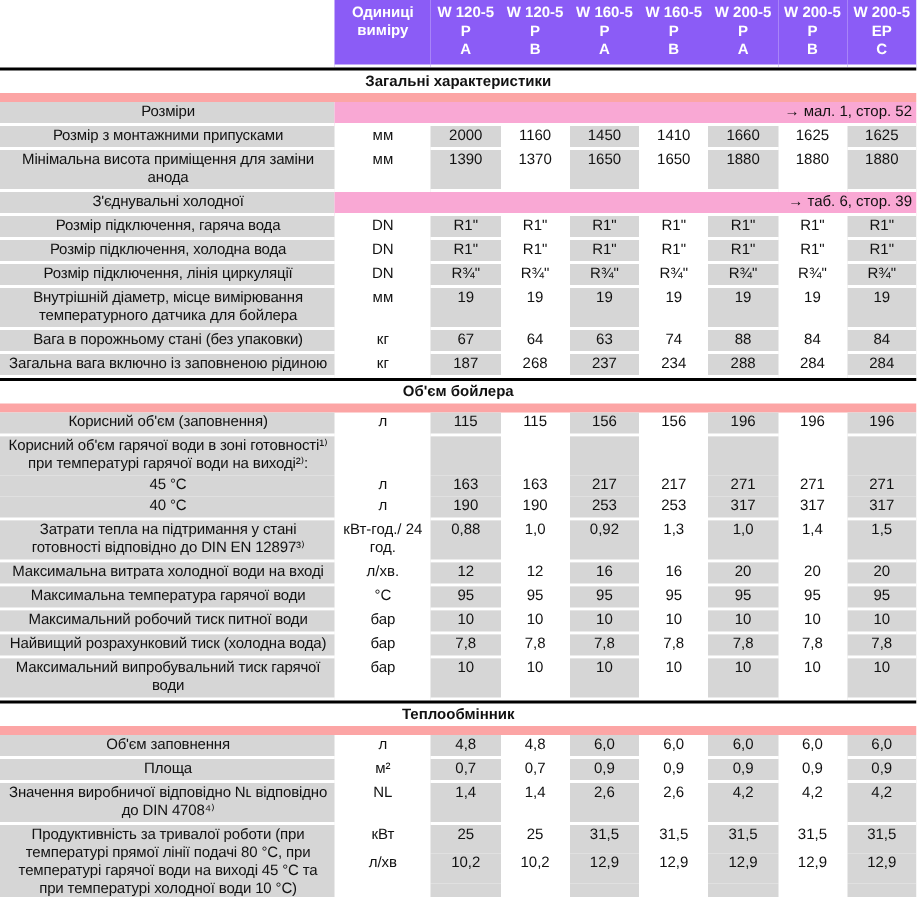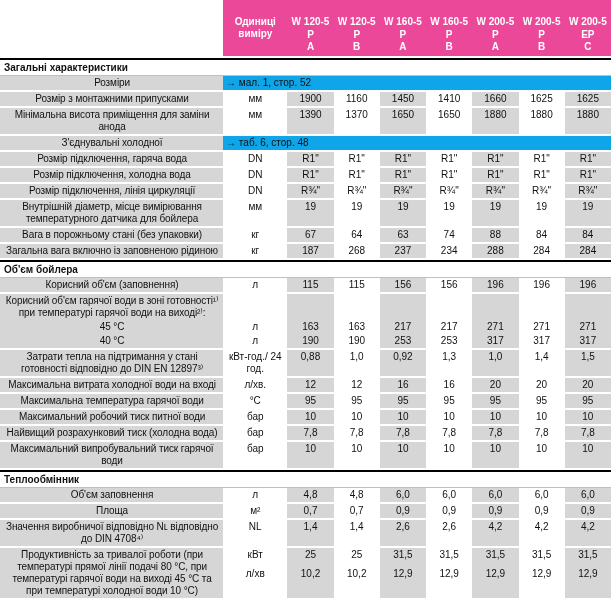"Одиниці виміру" th.dark { background: #ec4899 -> #8b5cf6; padding: 16px 1px 2px -> 3px 1px 2px }
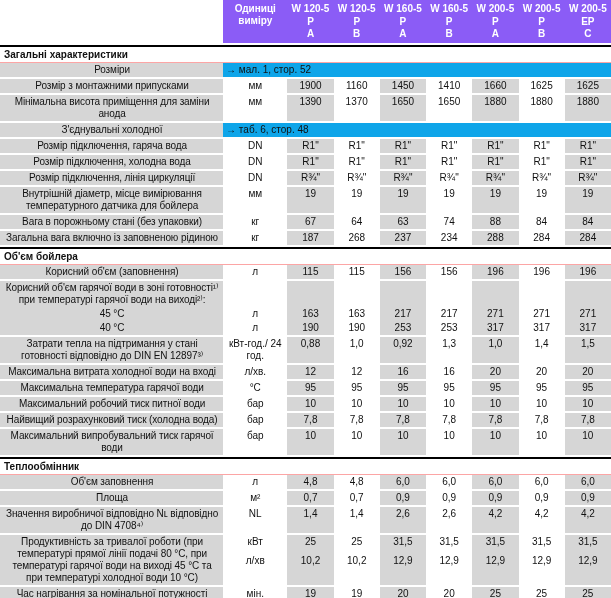"Загальні характеристики" td.section-title { border-bottom: 1px solid #fca5a5 -> 6px solid #fca5a5; text-align: left -> center }
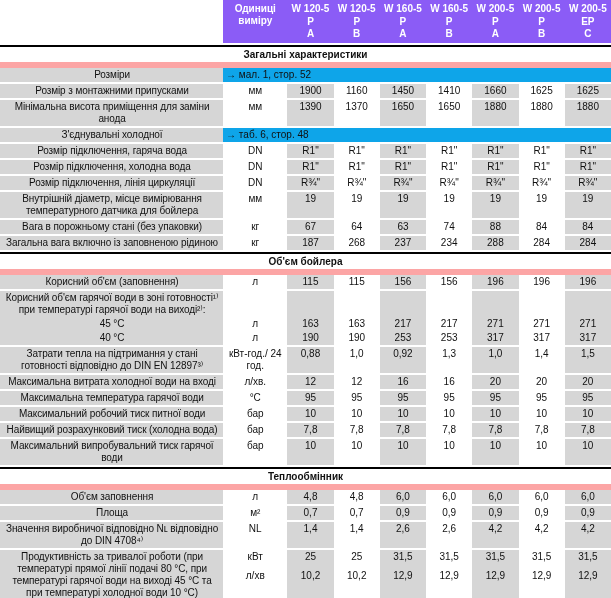"→ мал. 1, стор. 52" td.ref { background: #0ea5e9 -> #f9a8d4; text-align: left -> right }
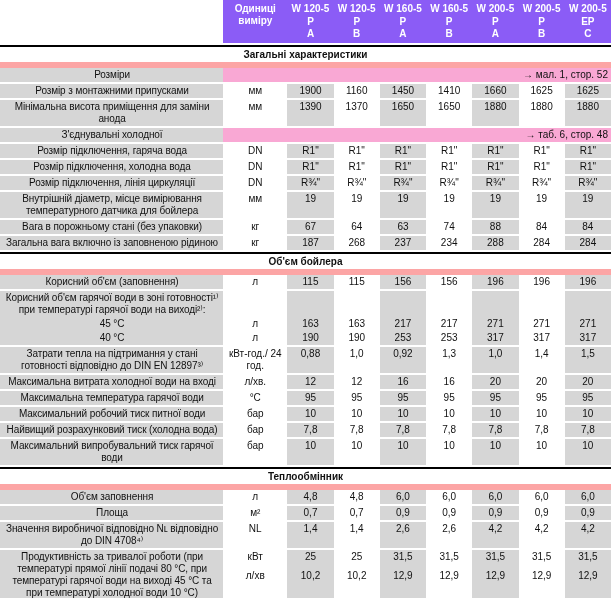"1900" td.val { text: 1900 -> 2000 }
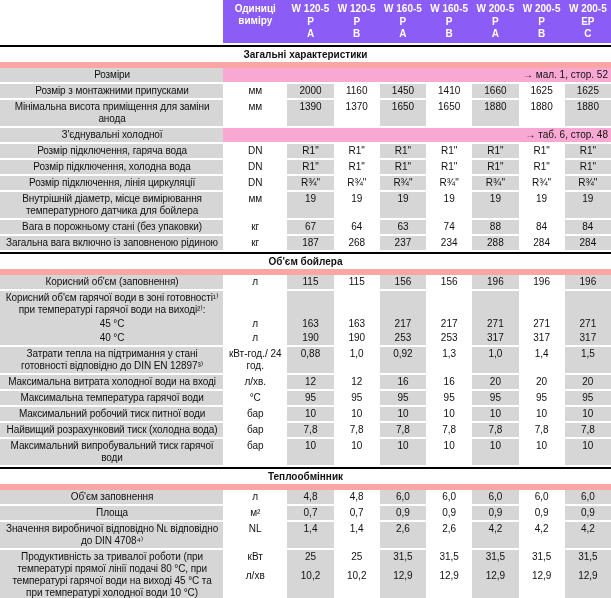"→ таб. 6, стор. 48" td.ref { text: 48 -> 39 }
